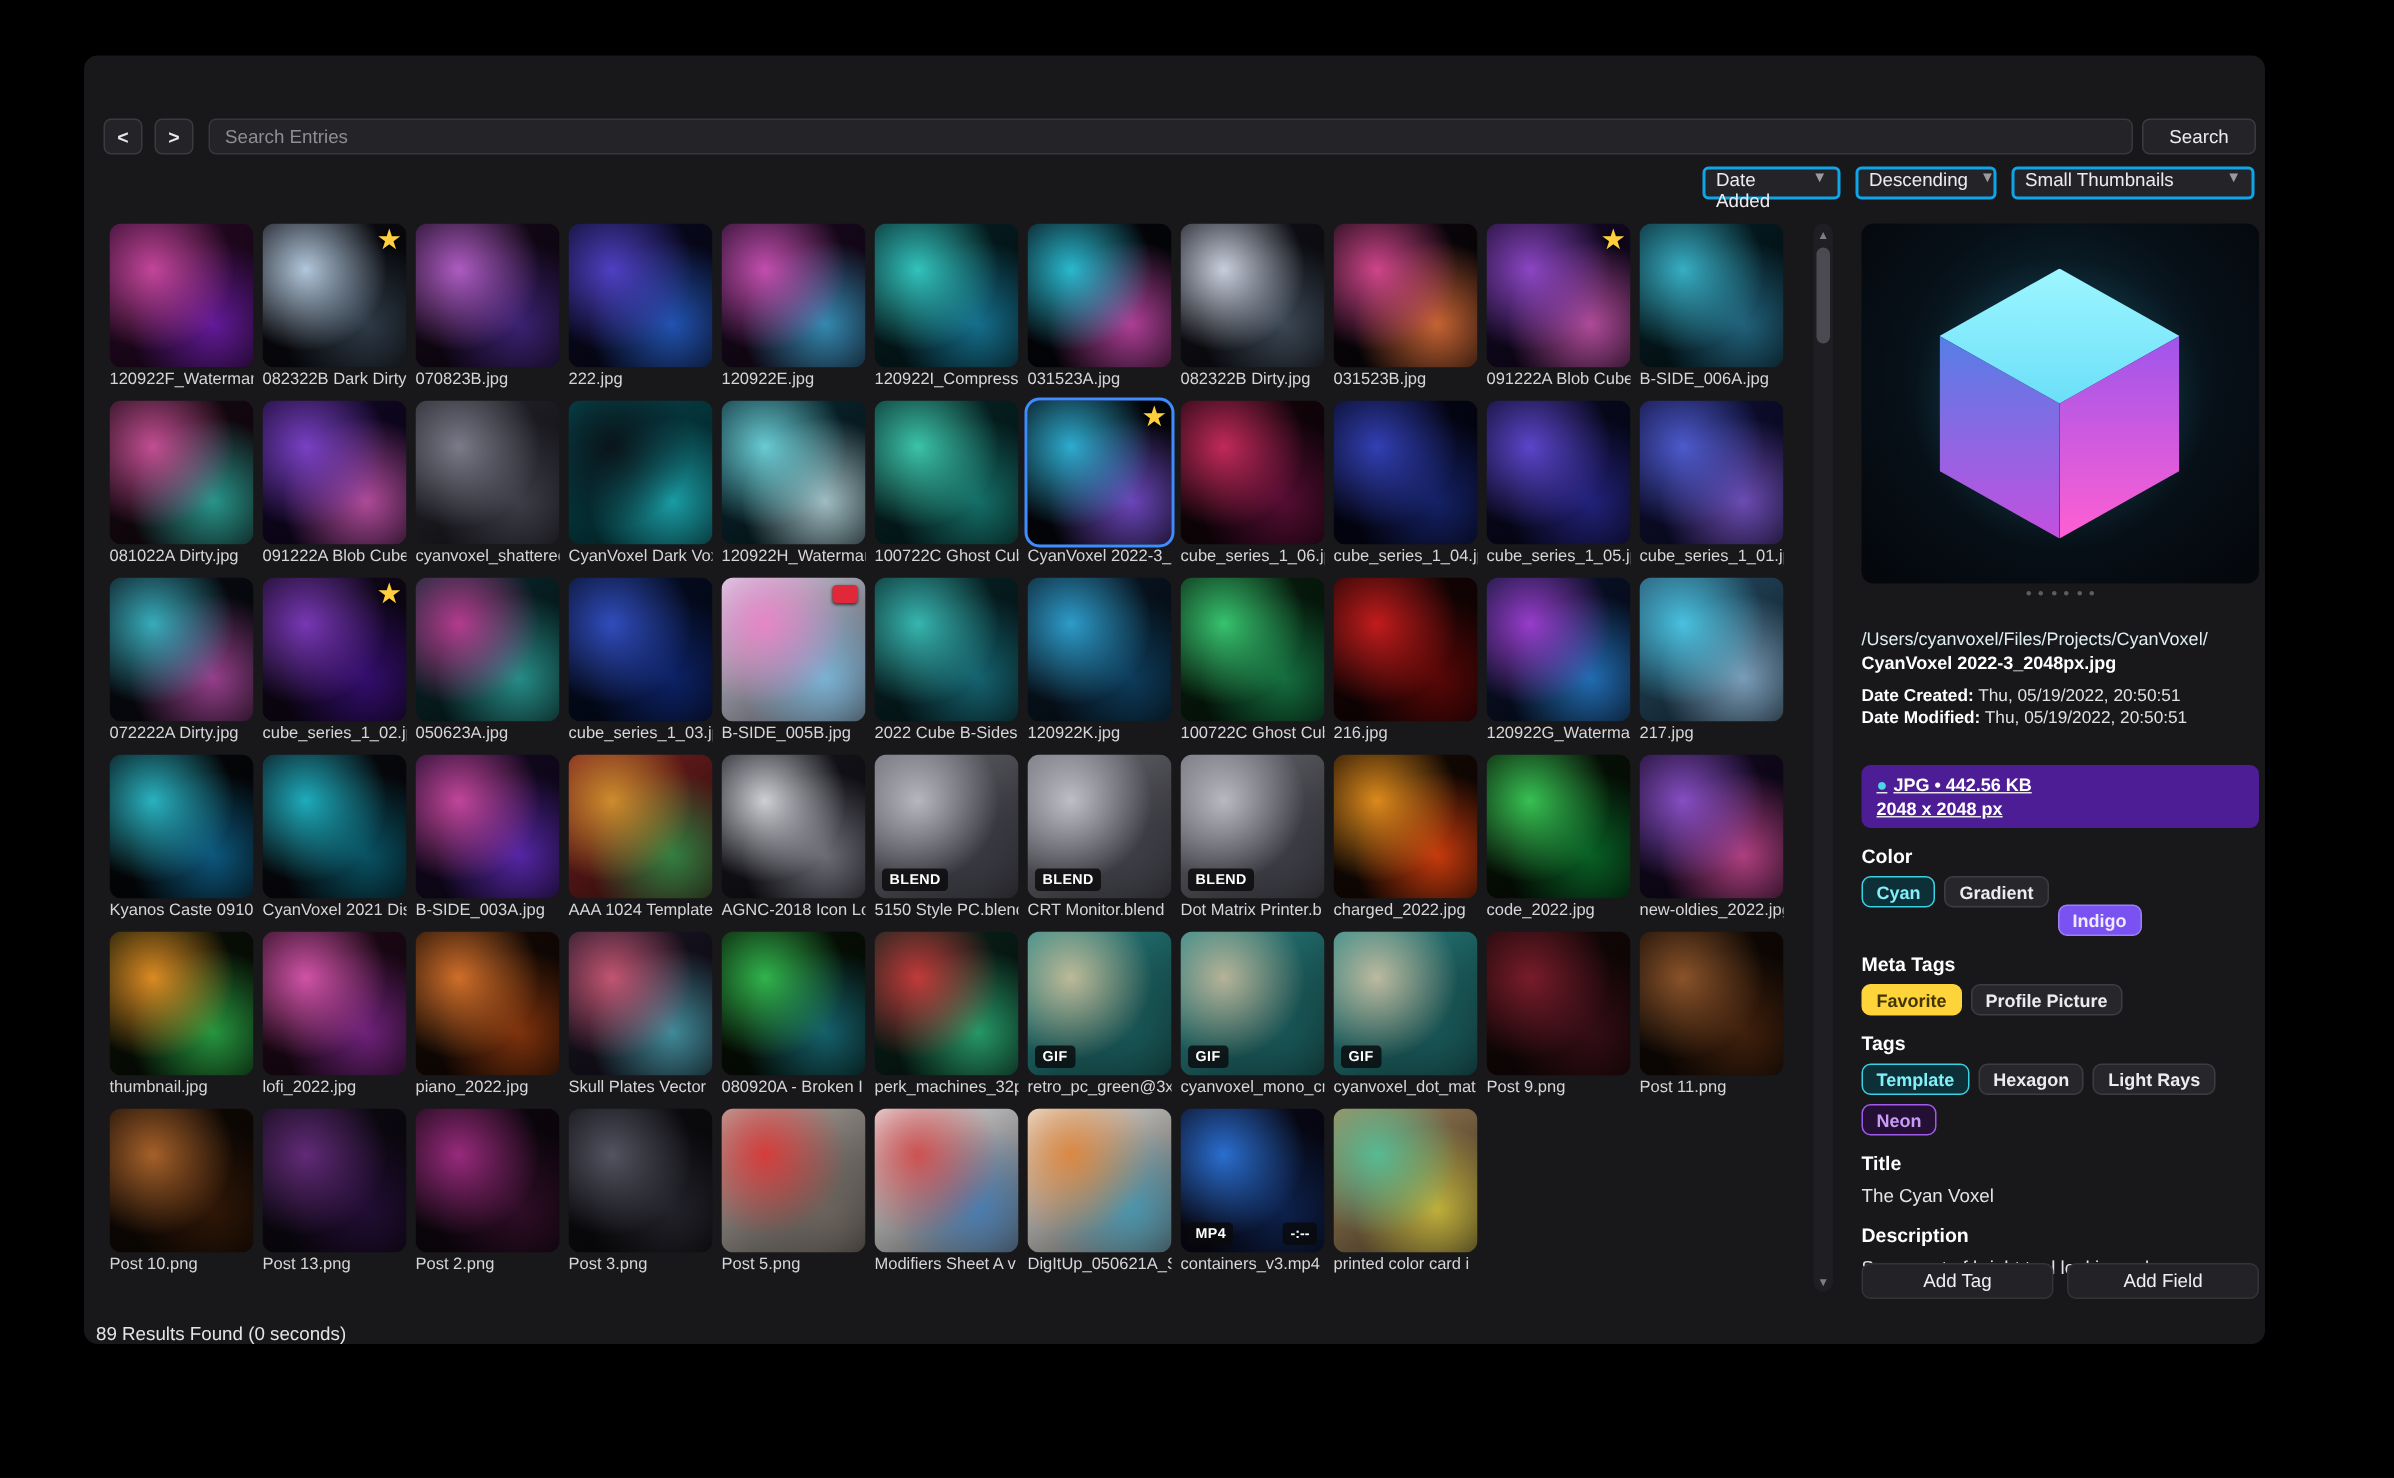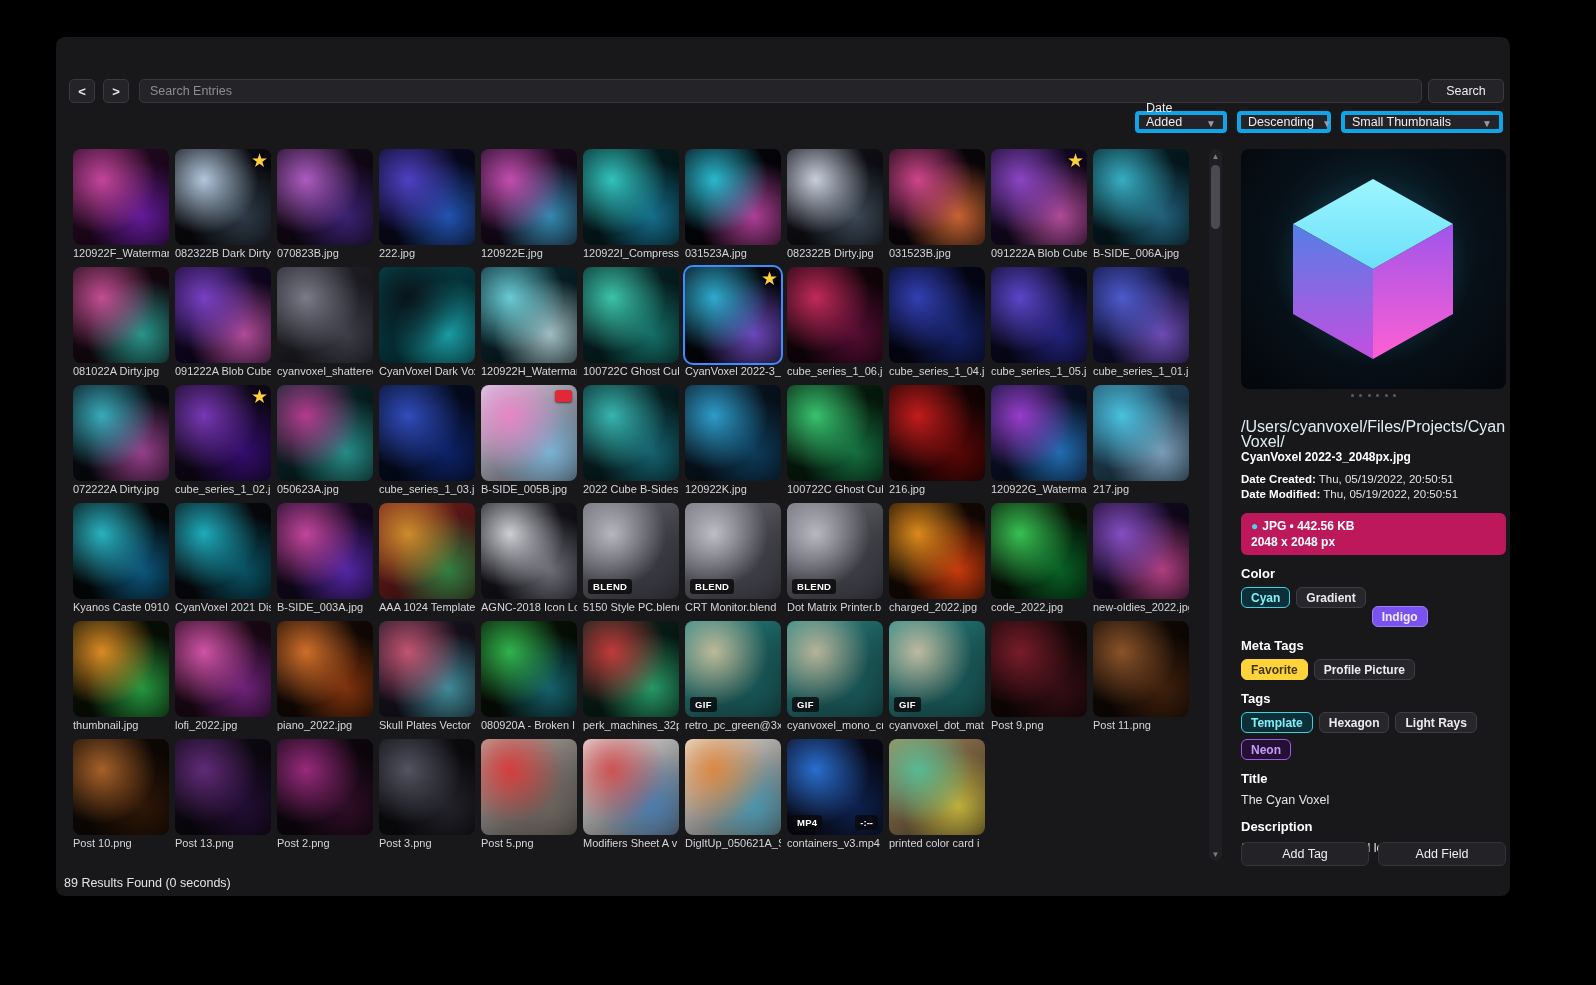"Date Added" .dd { align-items: flex-end -> flex-start; border: 4px solid #0ea5e9 -> 2px solid #0ea5e9 }
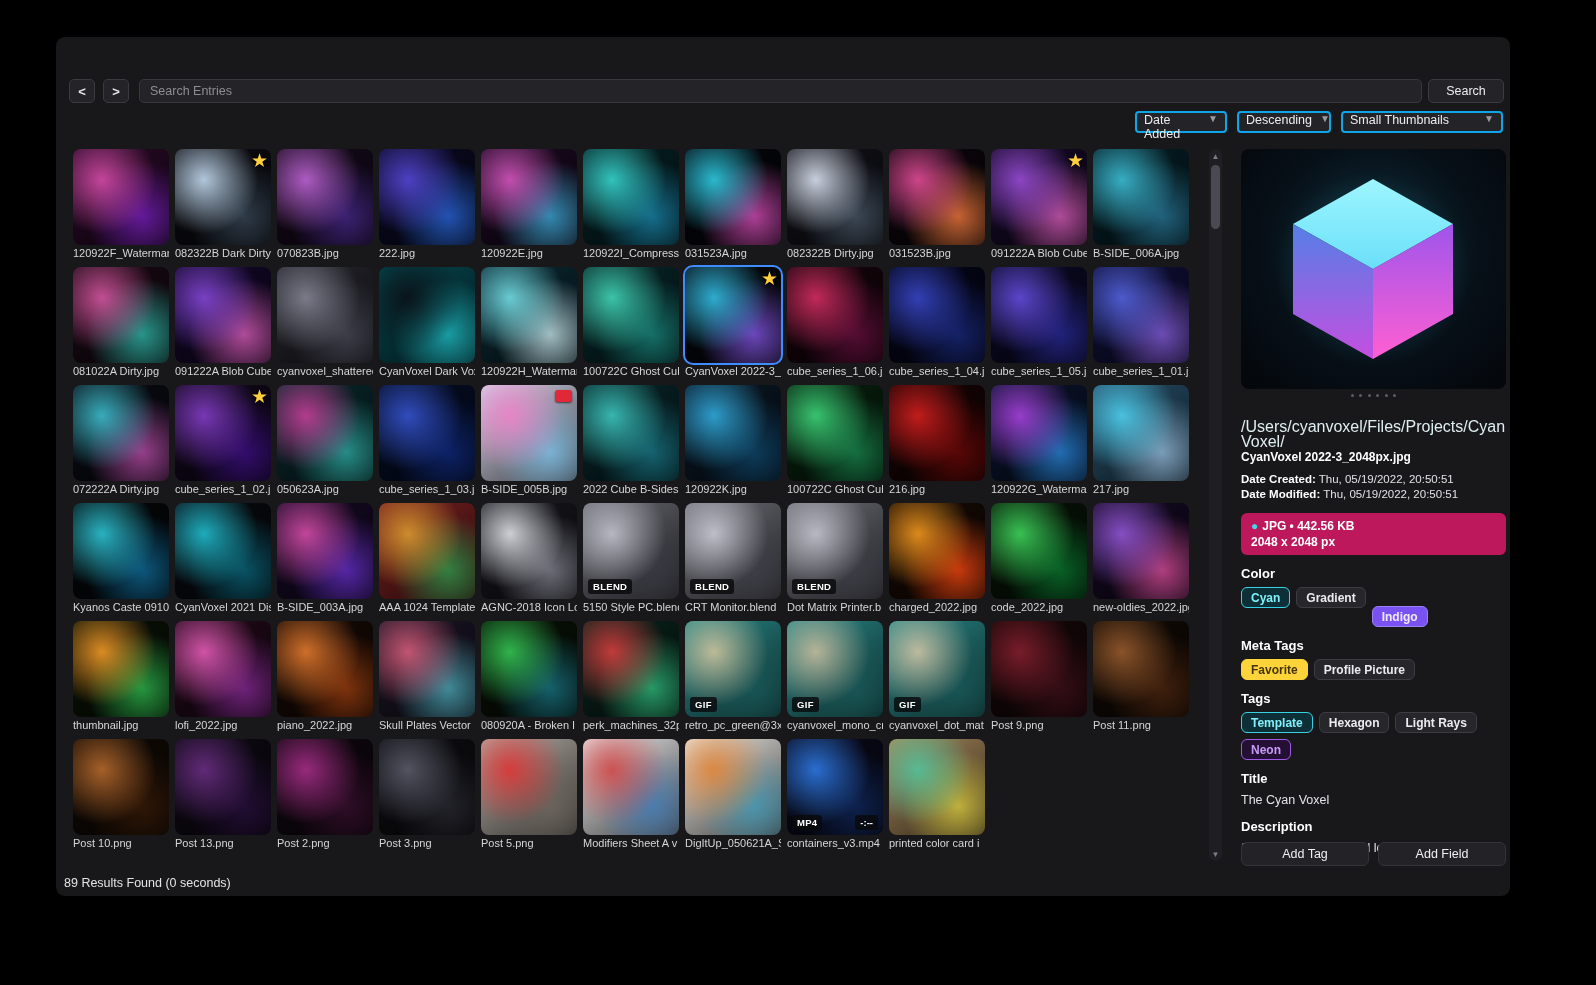"/Users/cyanvoxel/Files/Projects/CyanVoxe" .path-line { font-size: 16px -> 12px }
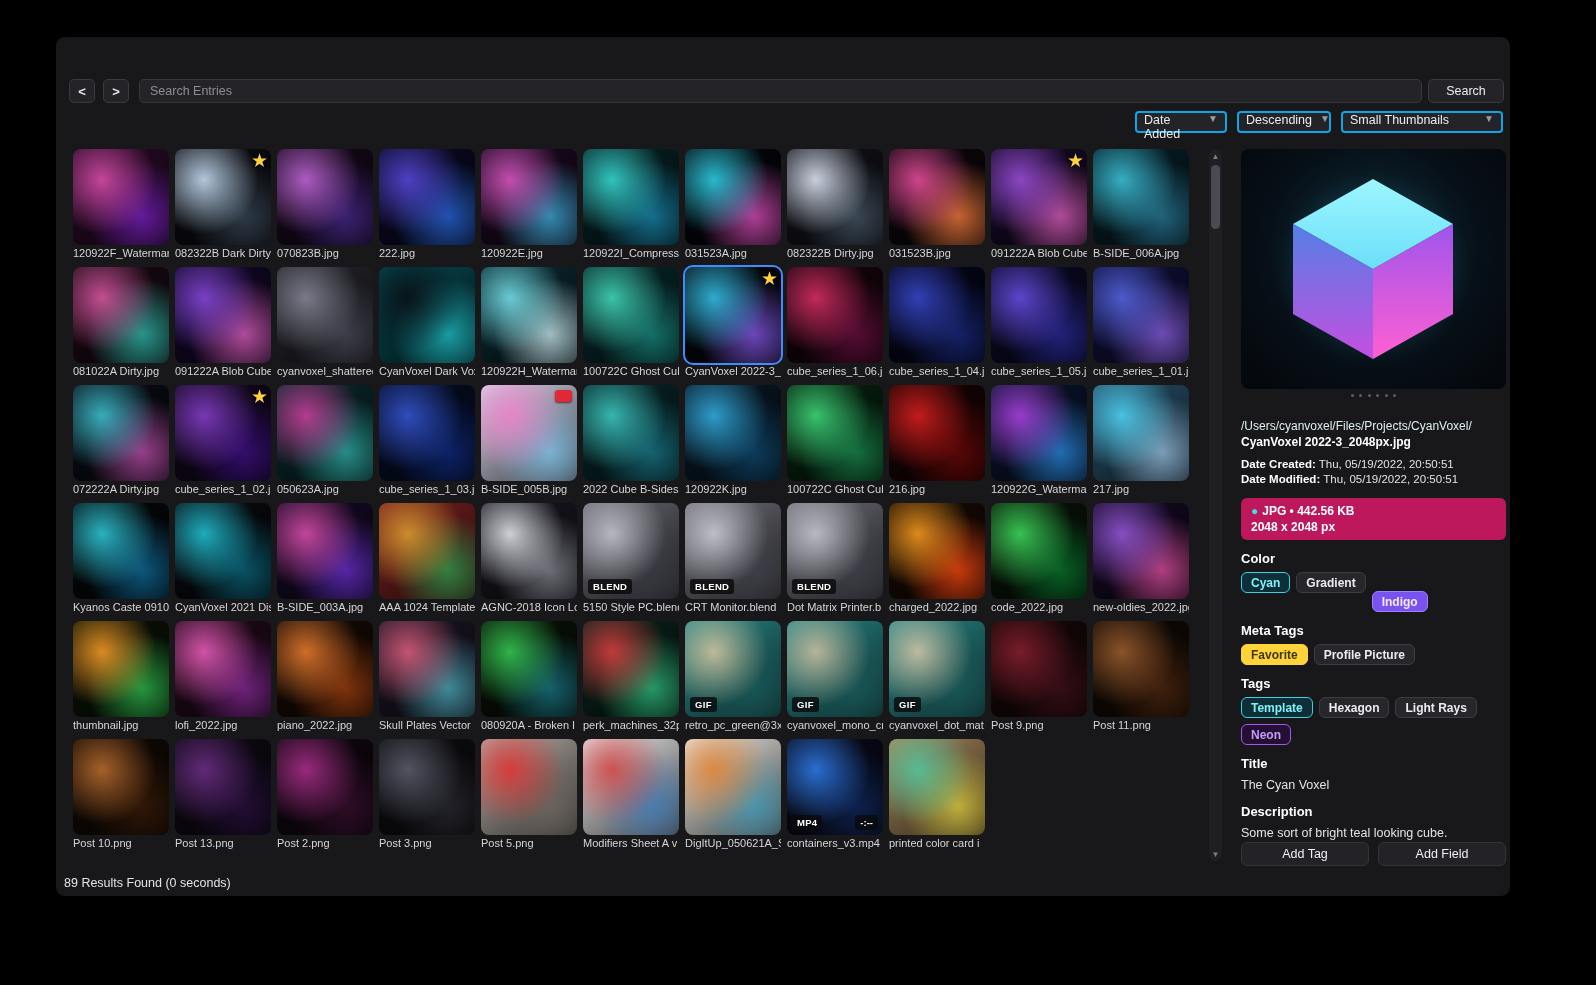"● JPG • 442.56 KB" .info-bar { background: #be185d -> #4c1d95; margin-top: 11px -> 23px; text-decoration: none -> underline }
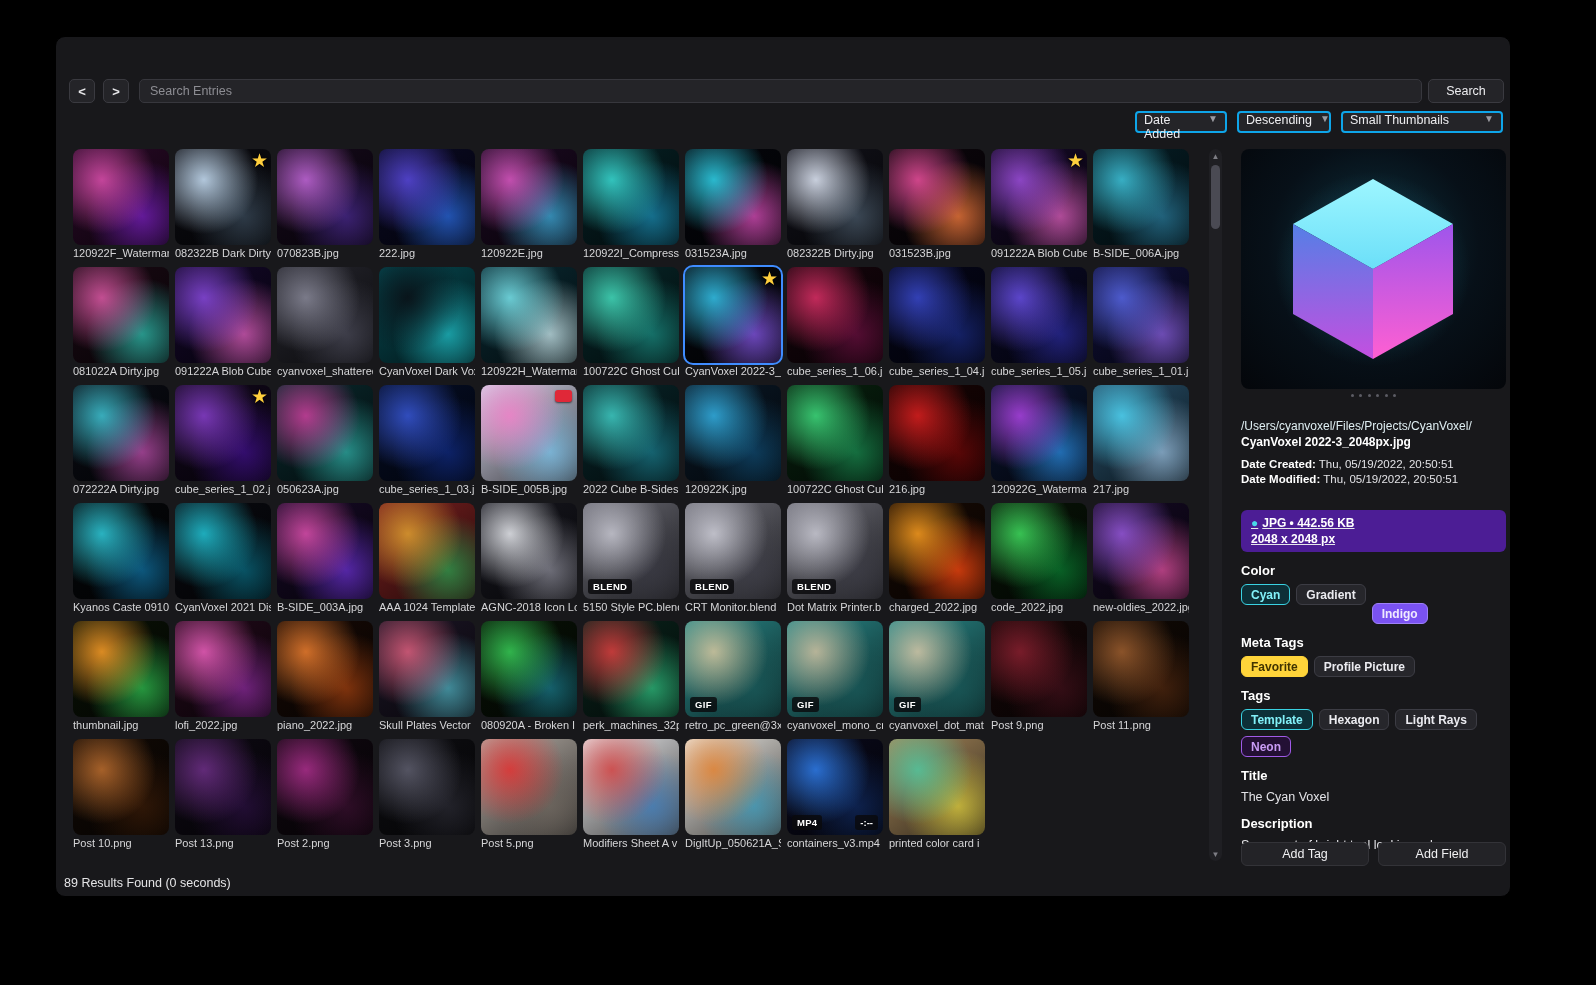"89 Results Found (0 seconds)" .statusbar { align-items: center -> flex-end }
